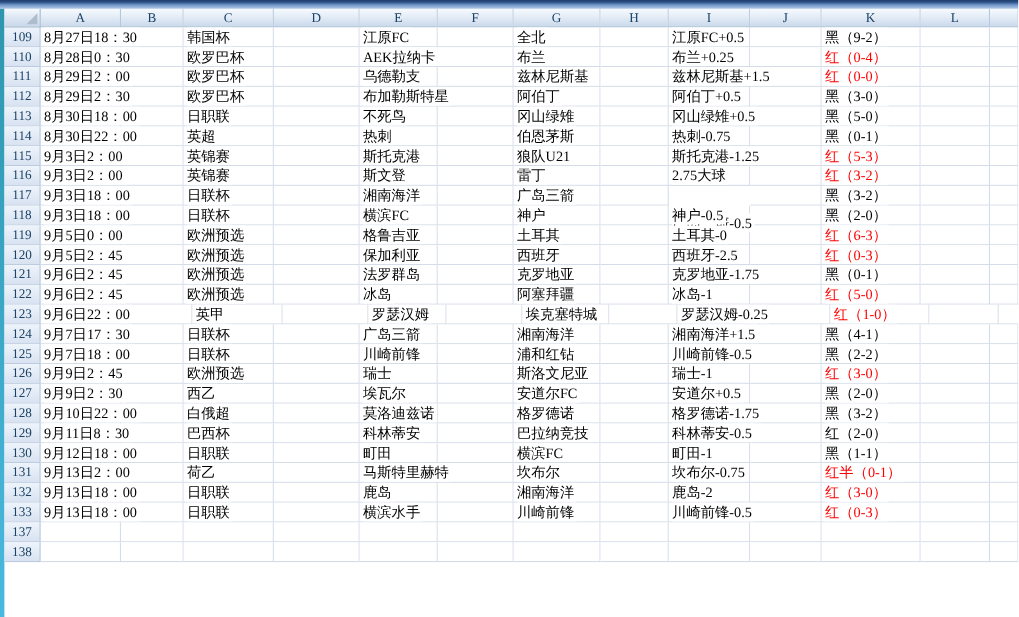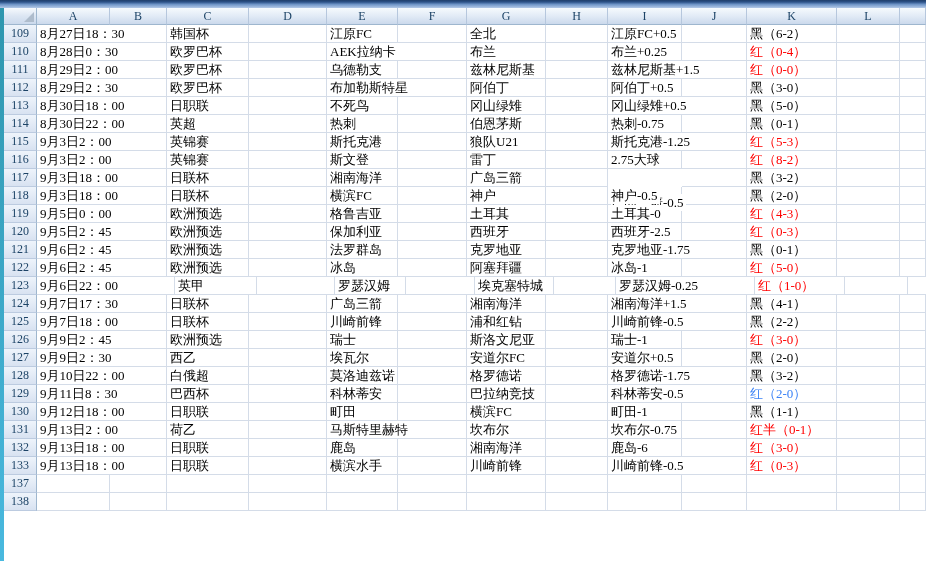"黑（6-2）" span.cell-text { text: 6-2 -> 9-2 }
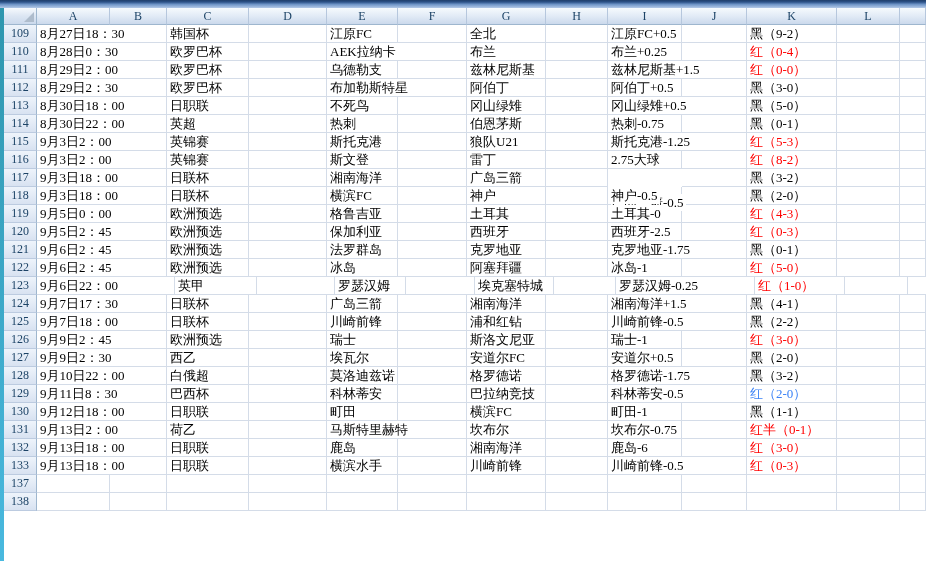"红（8-2）" span.cell-text { text: 8-2 -> 3-2 }
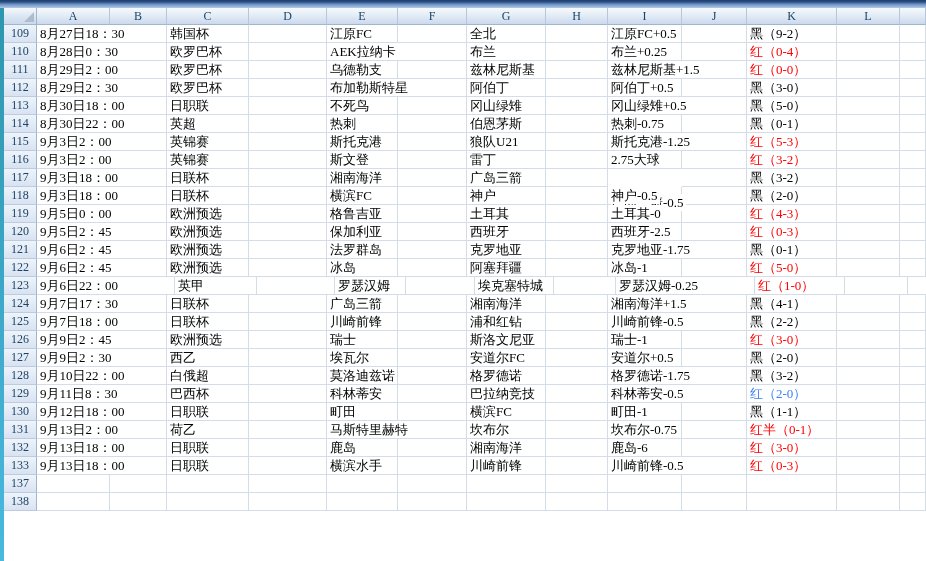"红（4-3）" span.cell-text { text: 4-3 -> 6-3 }
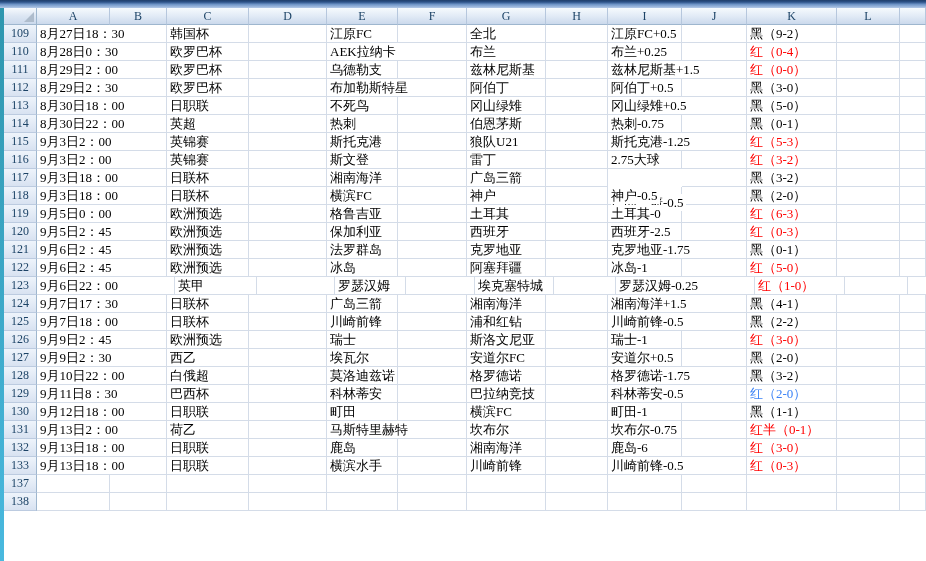"红（2-0）" span.cell-text { color: #3b82f6 -> #000000 }
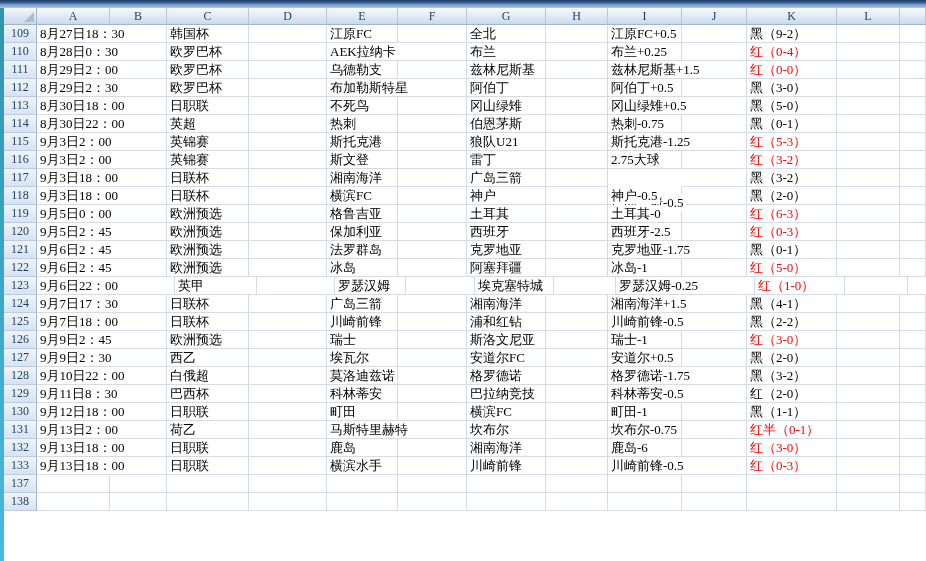"鹿岛-6" span.cell-text { text: -6 -> -2 }
